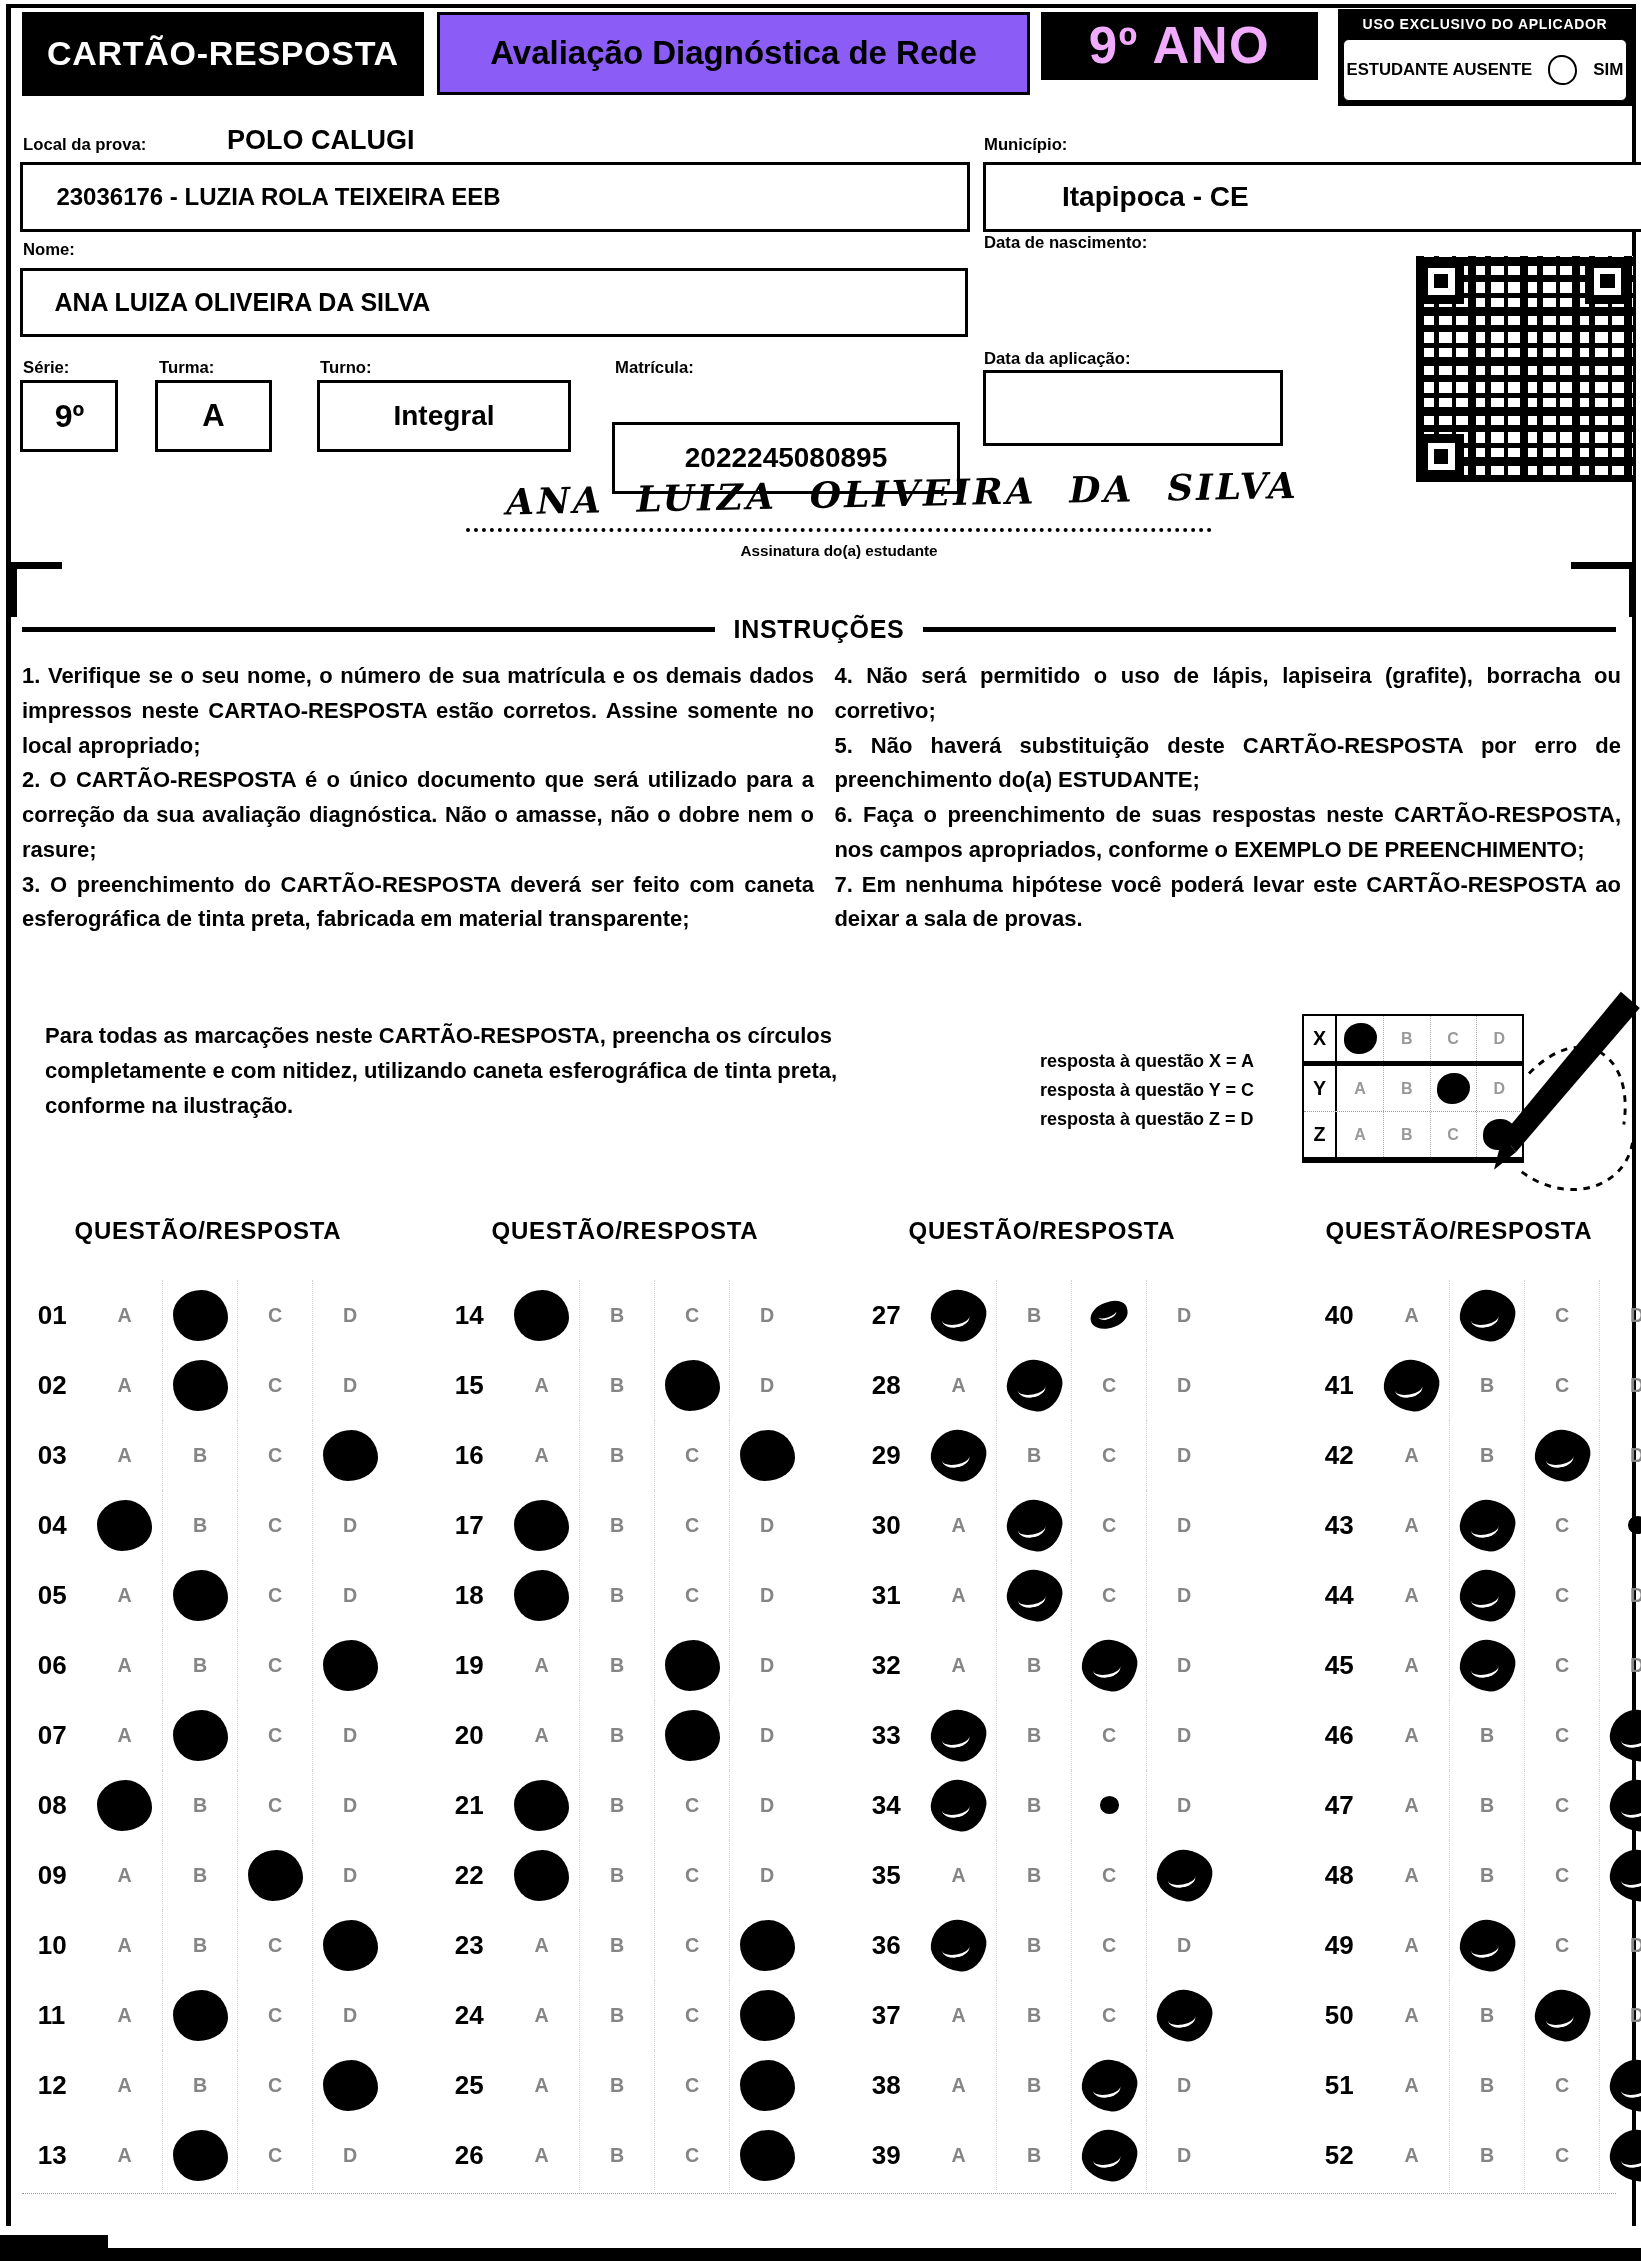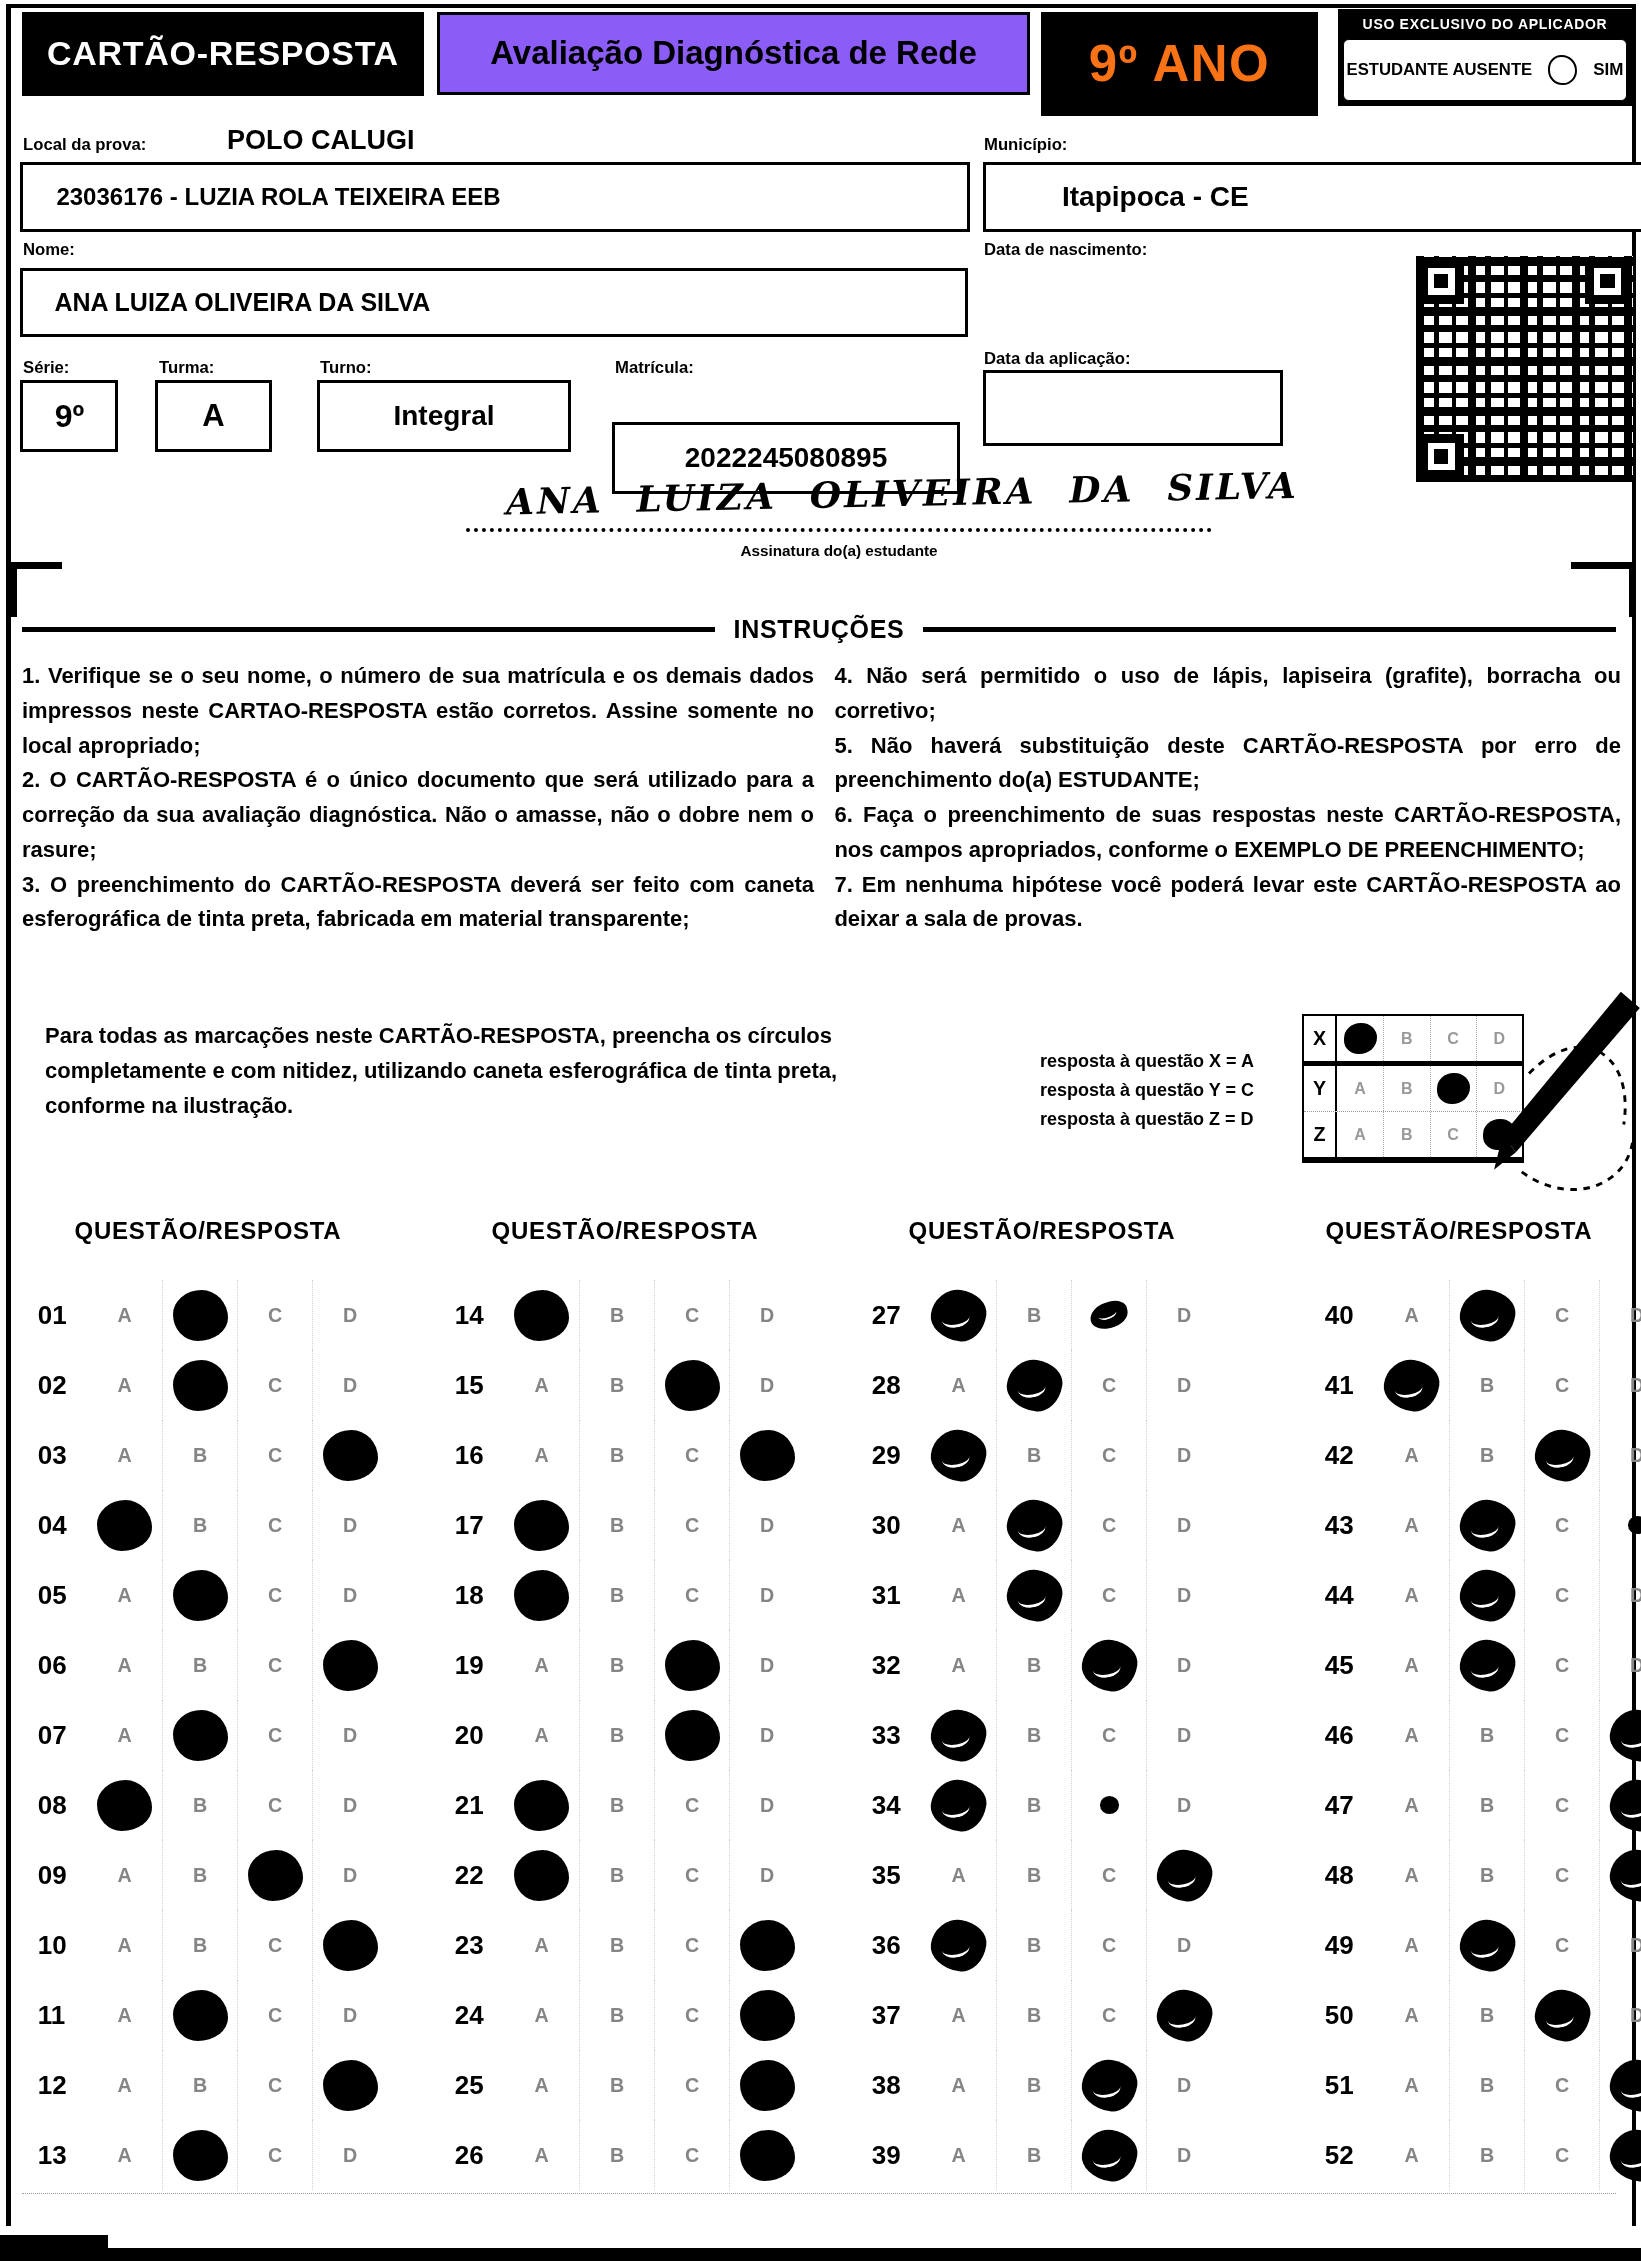"9º ANO" .hdr-year { color: #f97316 -> #f0abfc; height: 104px -> 68px }
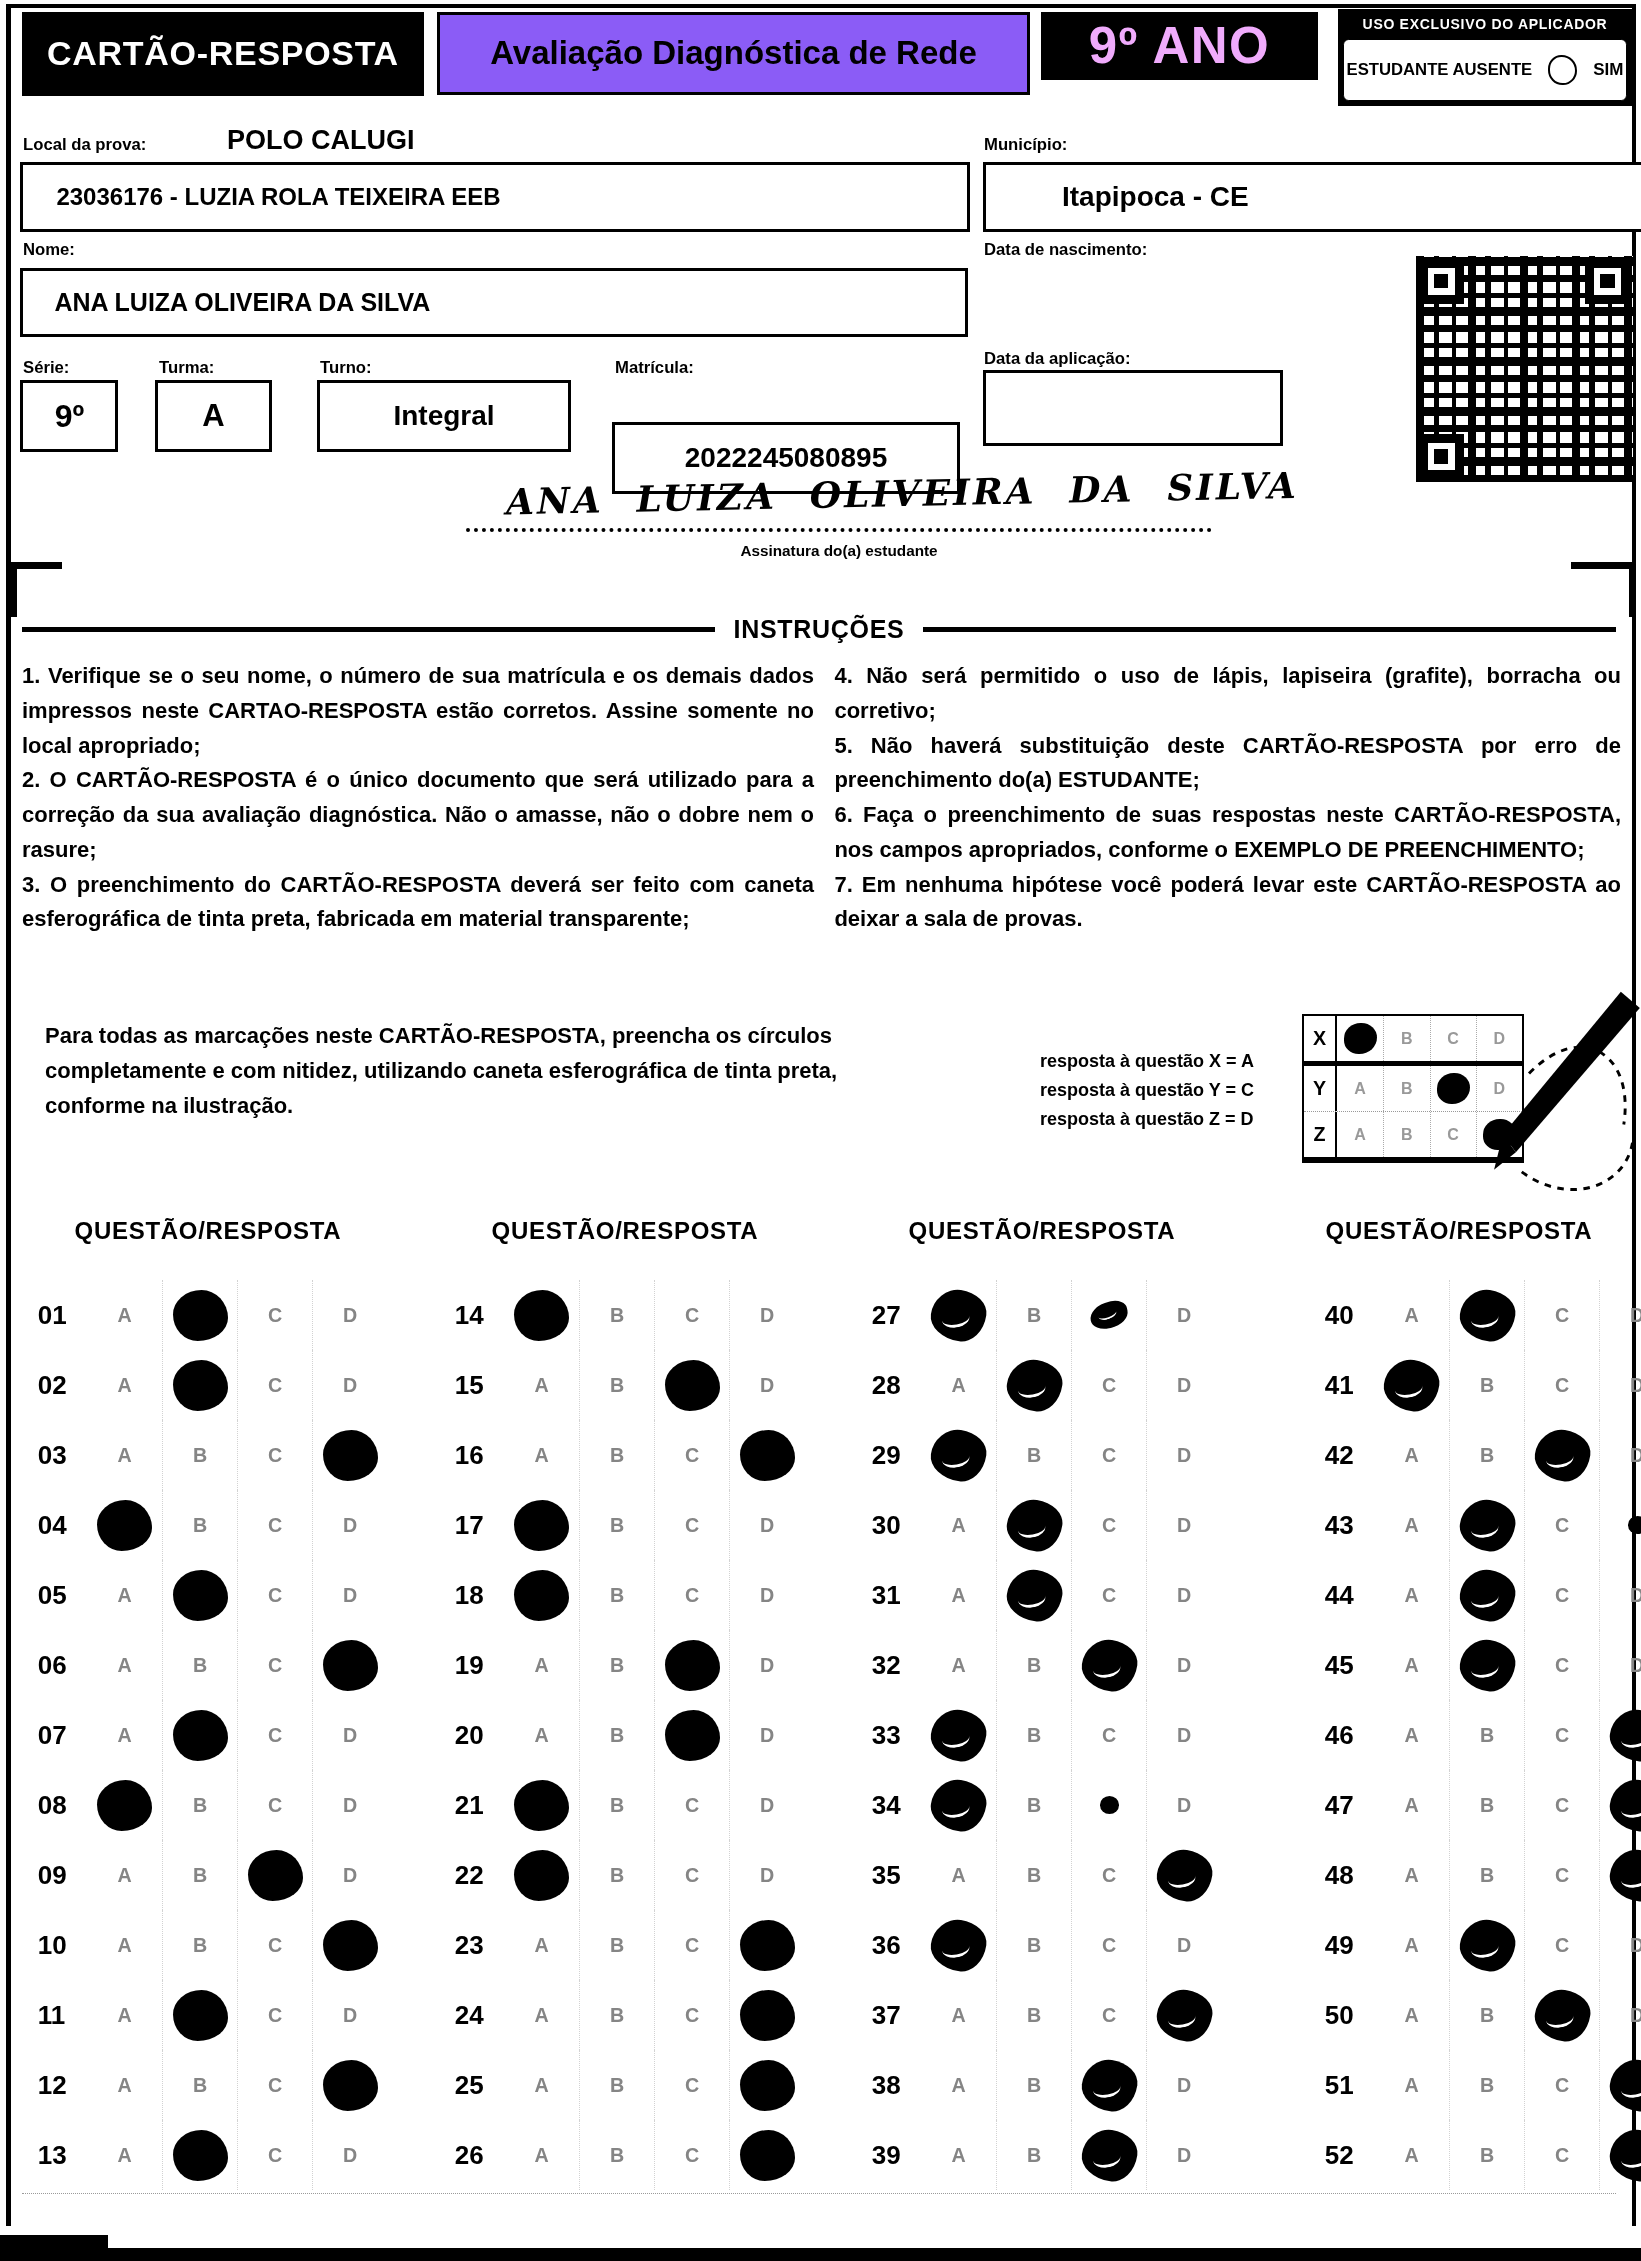"Data de nascimento:" div.lbl { top: 240px -> 233px }
